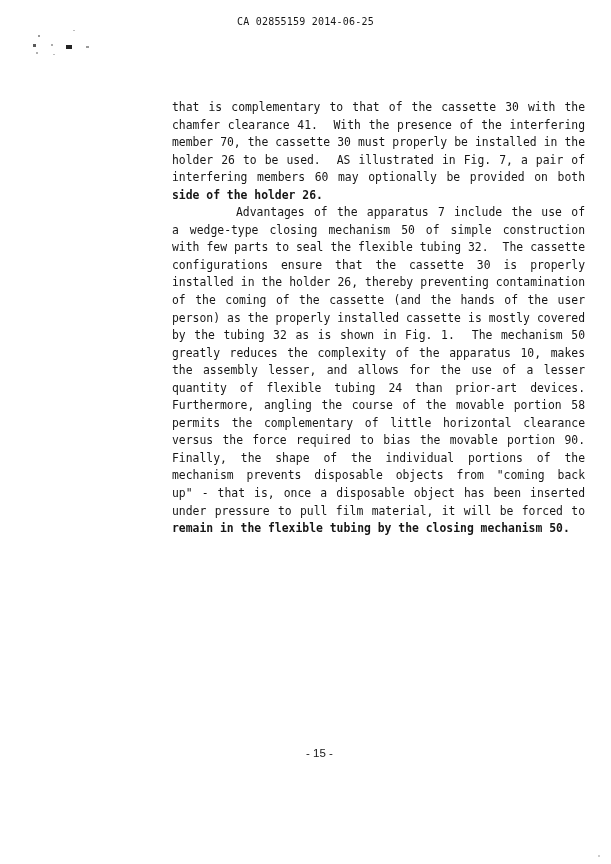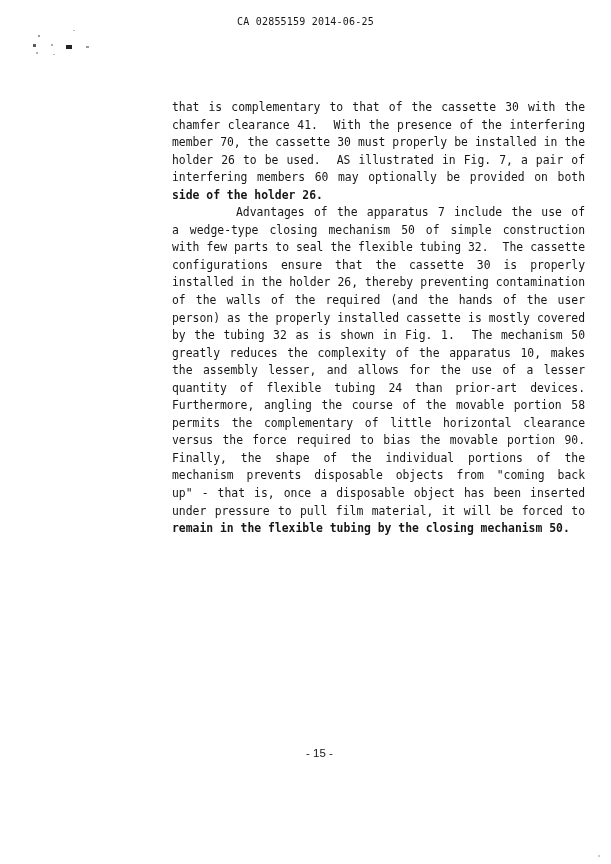"of the walls of the" span.txt { text: walls of the required -> coming of the cassette }
